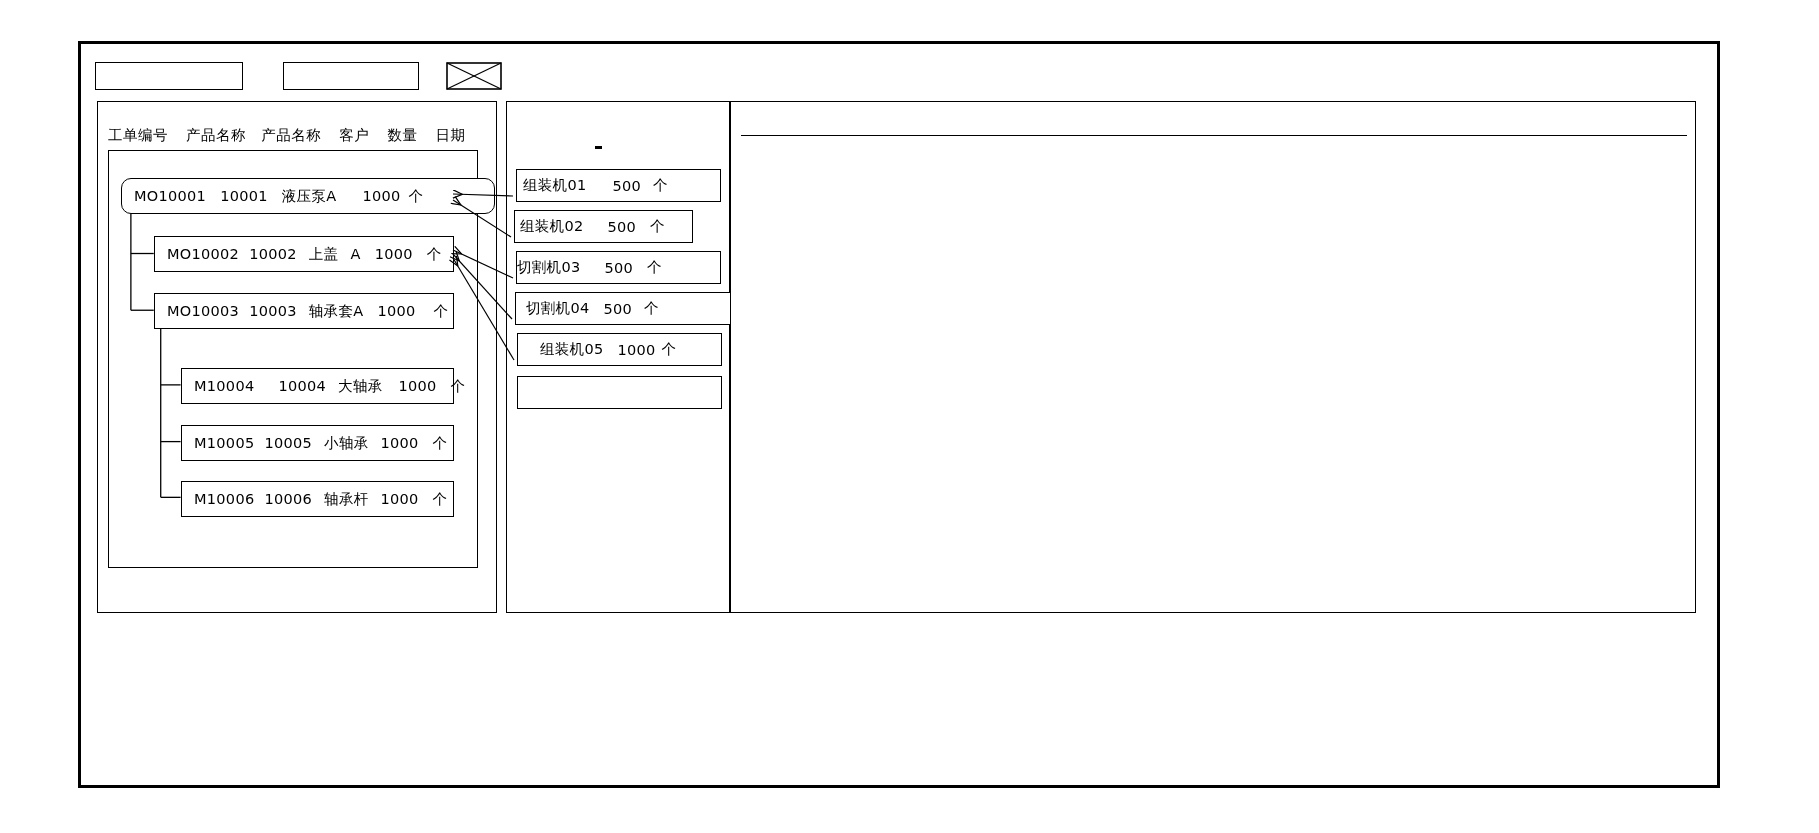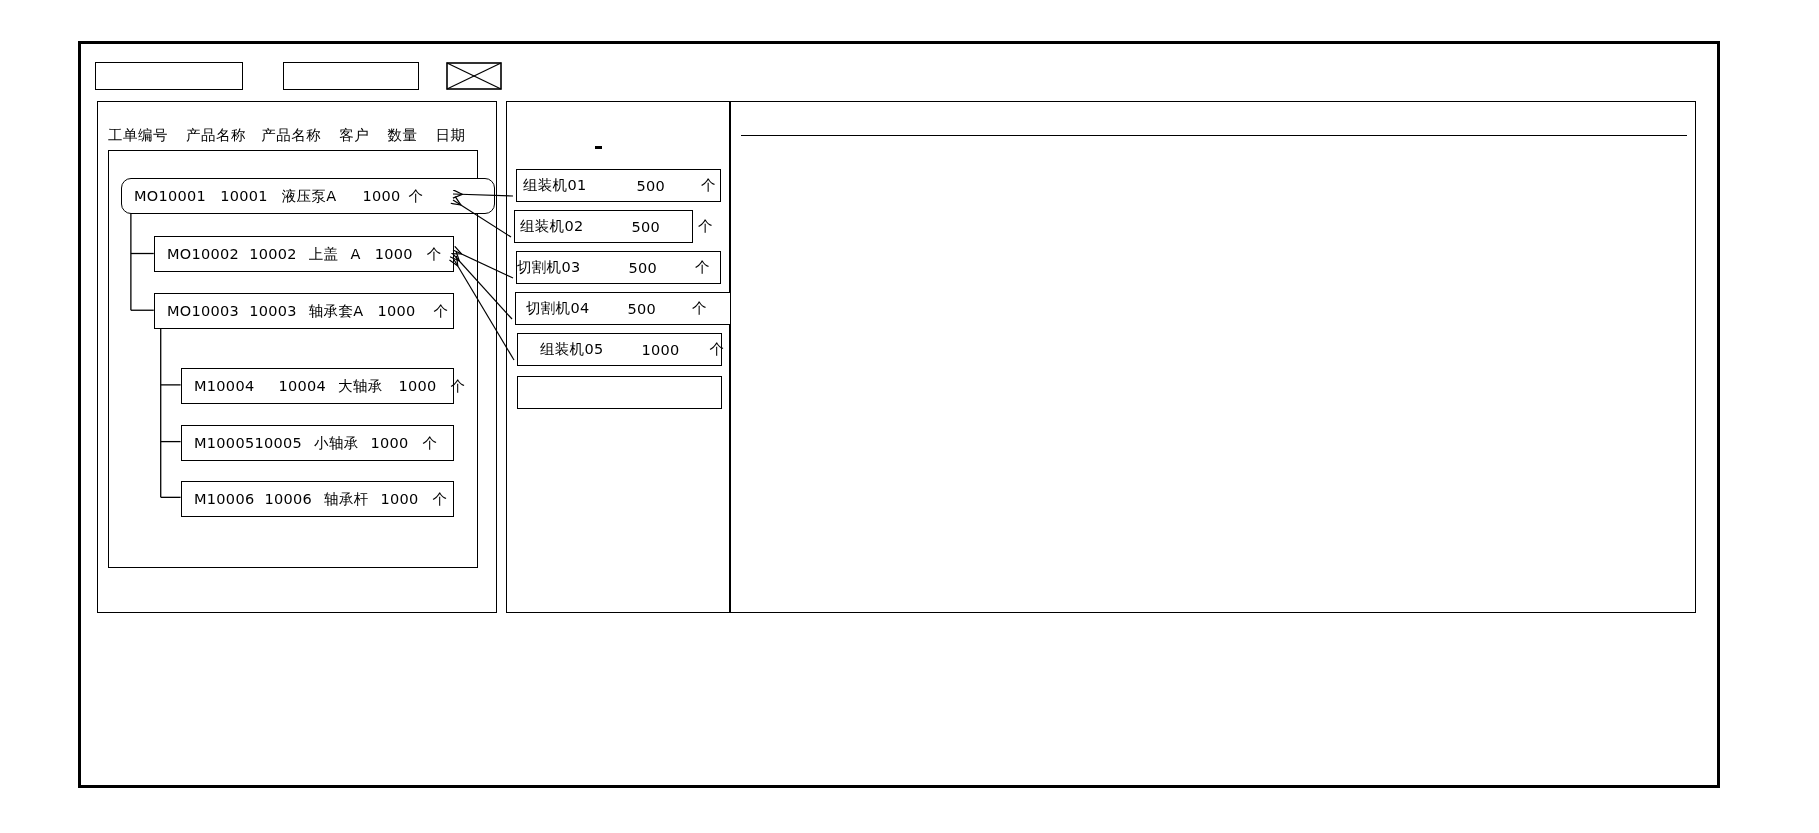"组装机01" .mach-row { gap: 24px -> none }
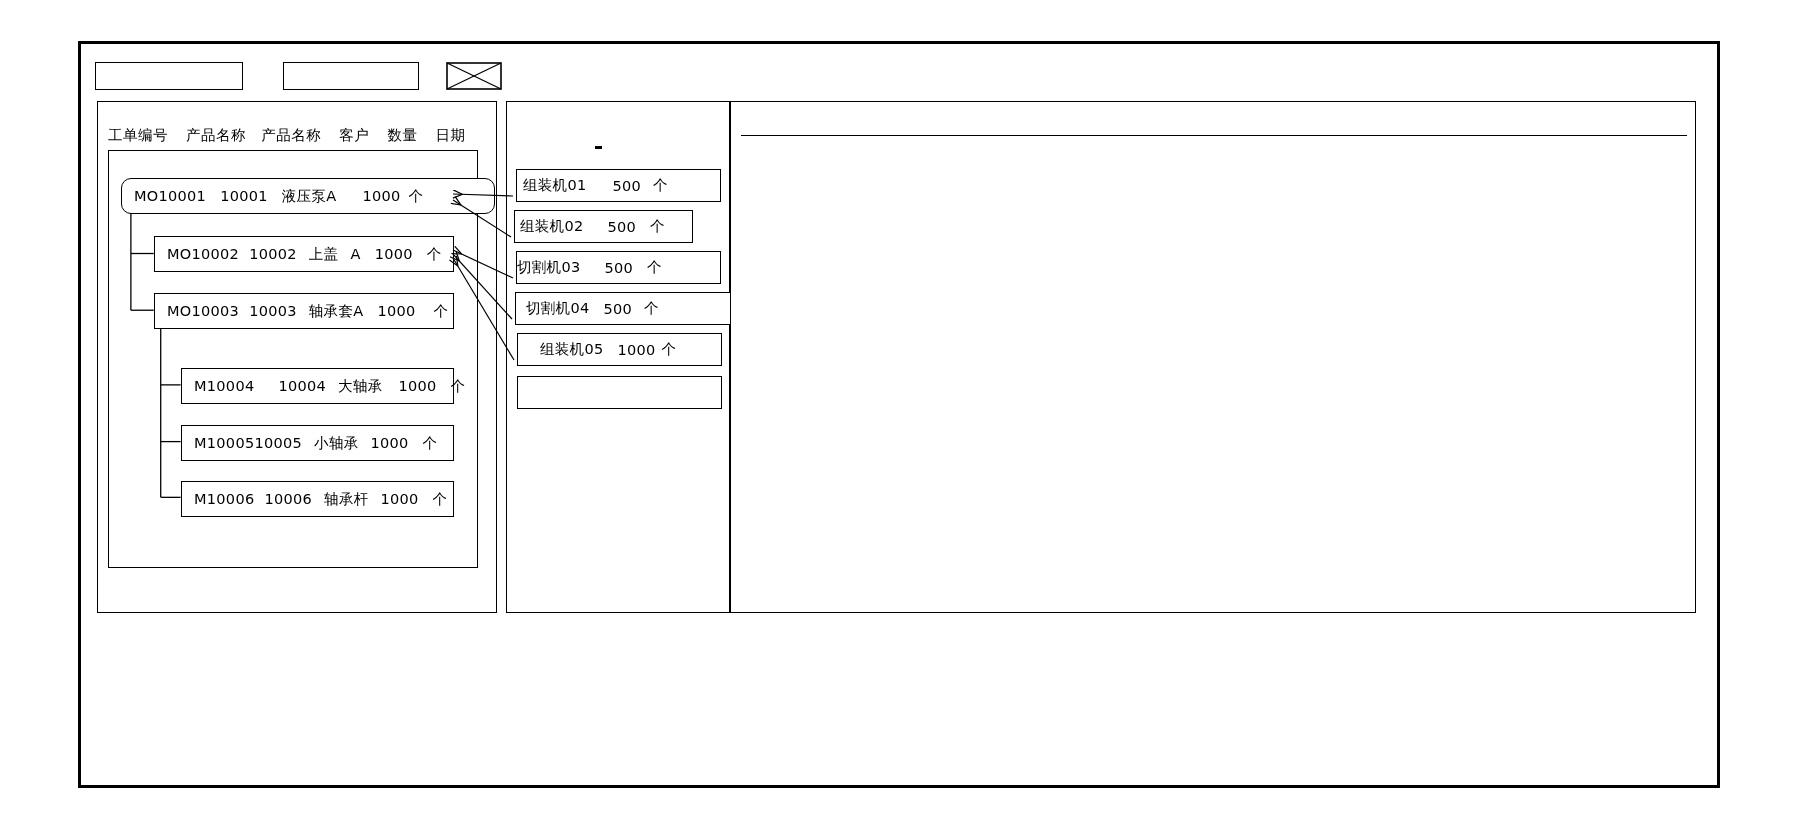"M10005" span.c { margin-right: none -> 10px }
